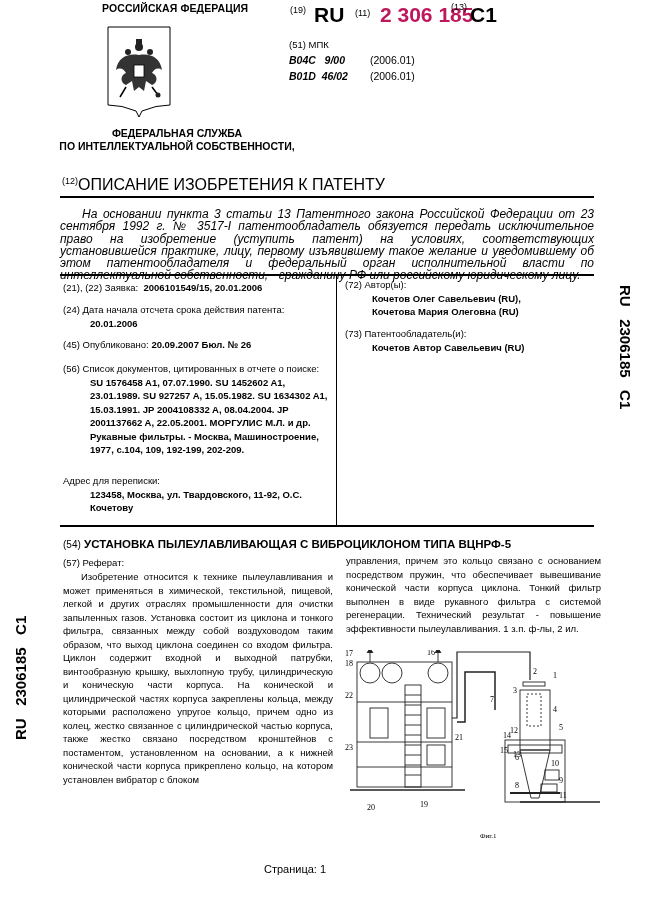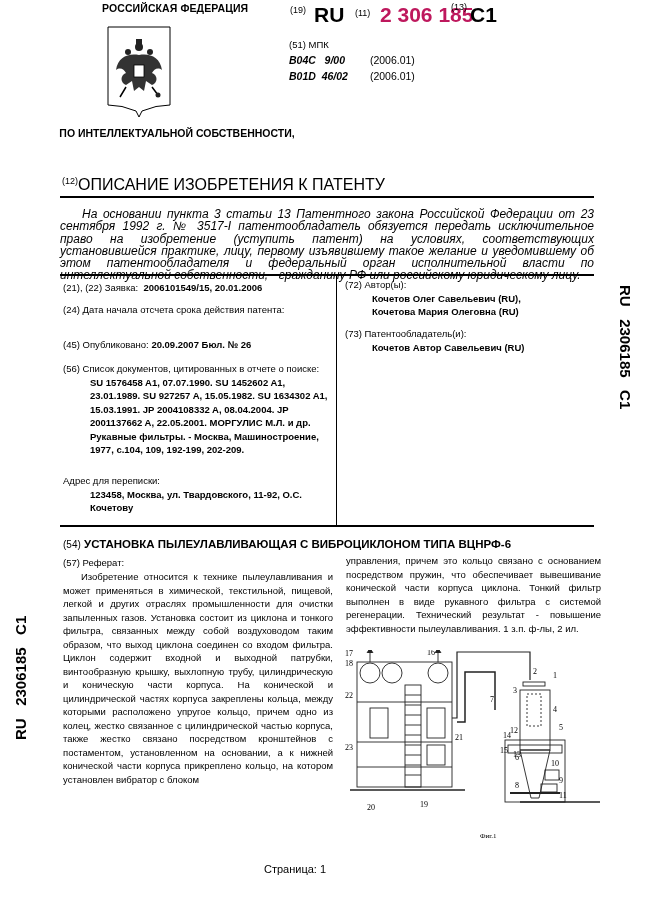"ФЕДЕРАЛЬНАЯ СЛУЖБА" div { html: none -> <div>ФЕДЕРАЛЬНАЯ СЛУЖБА</div> }
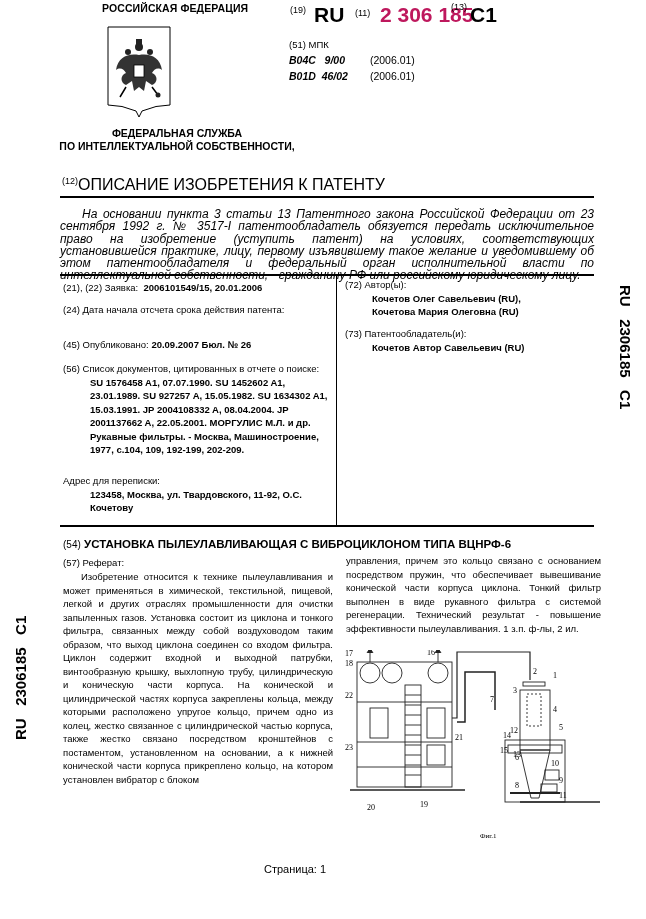"20.01.2006" div.indent { html: none -> <div><b>20.01.2006</b></div> }
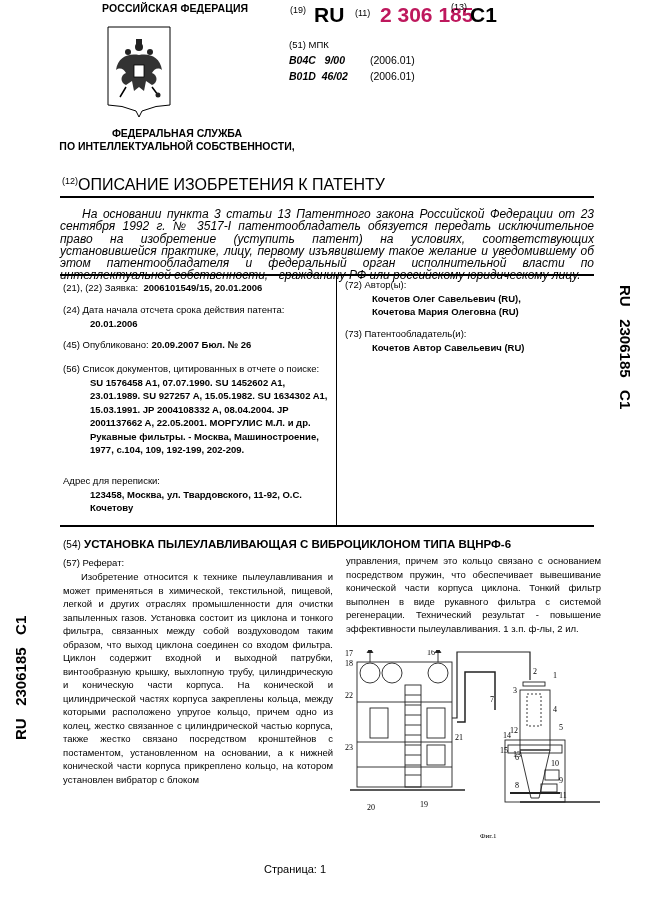"УСТАНОВКА ПЫЛЕУЛАВЛИВАЮЩАЯ С" span { text: ВЦНРФ-6 -> ВЦНРФ-5 }
